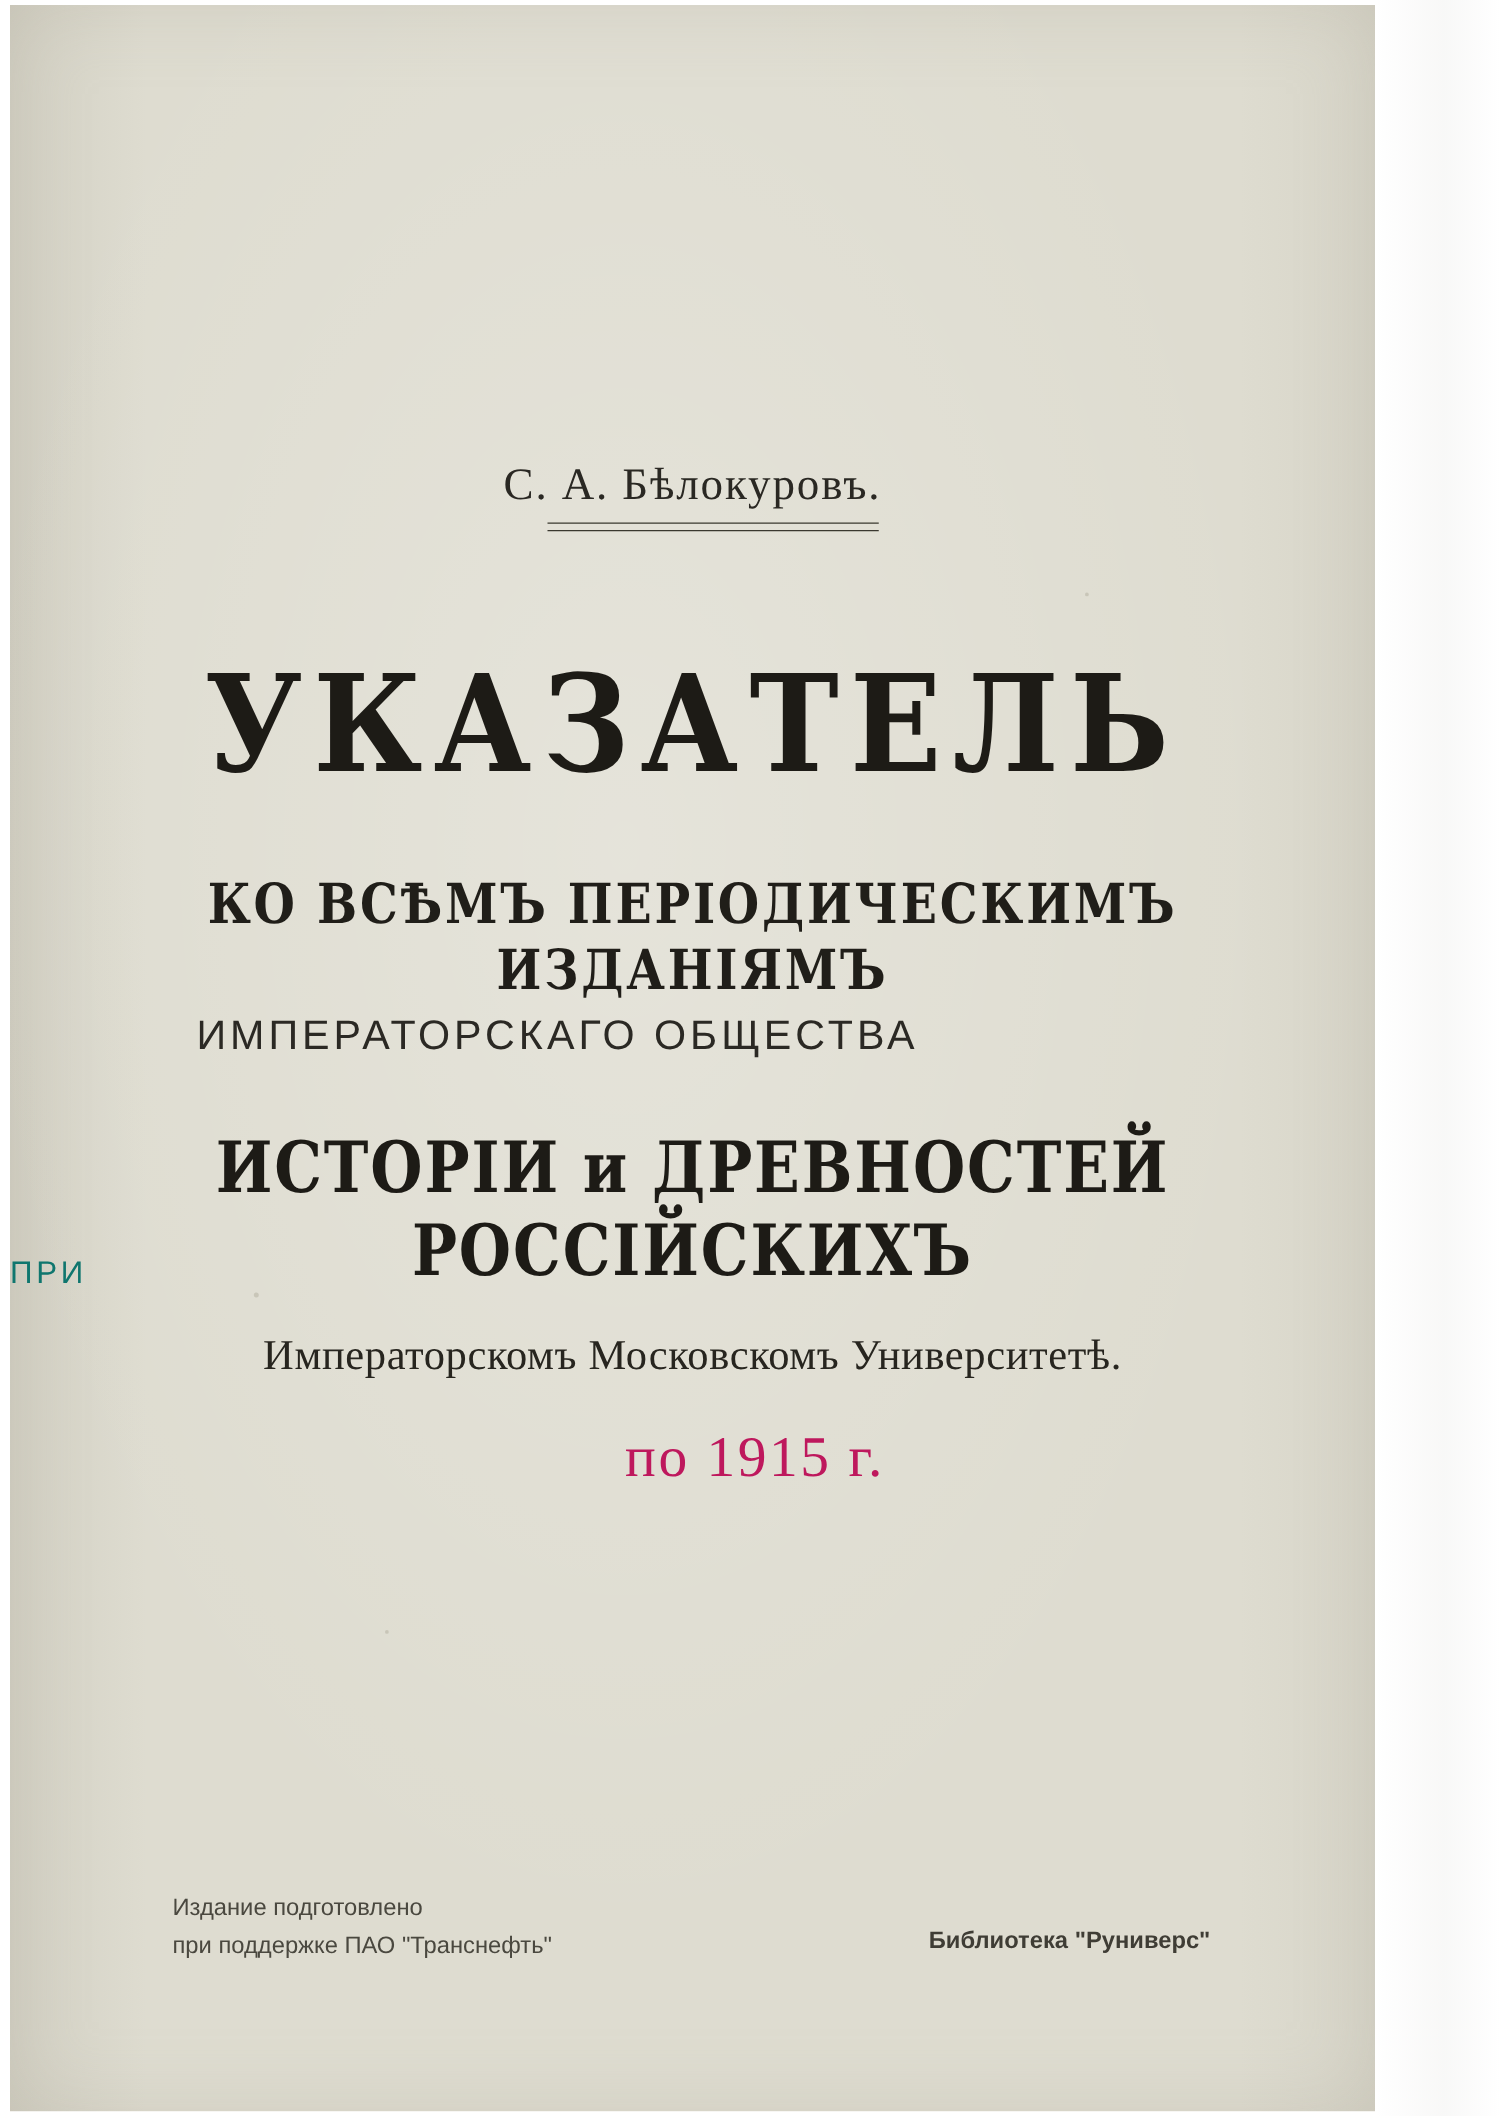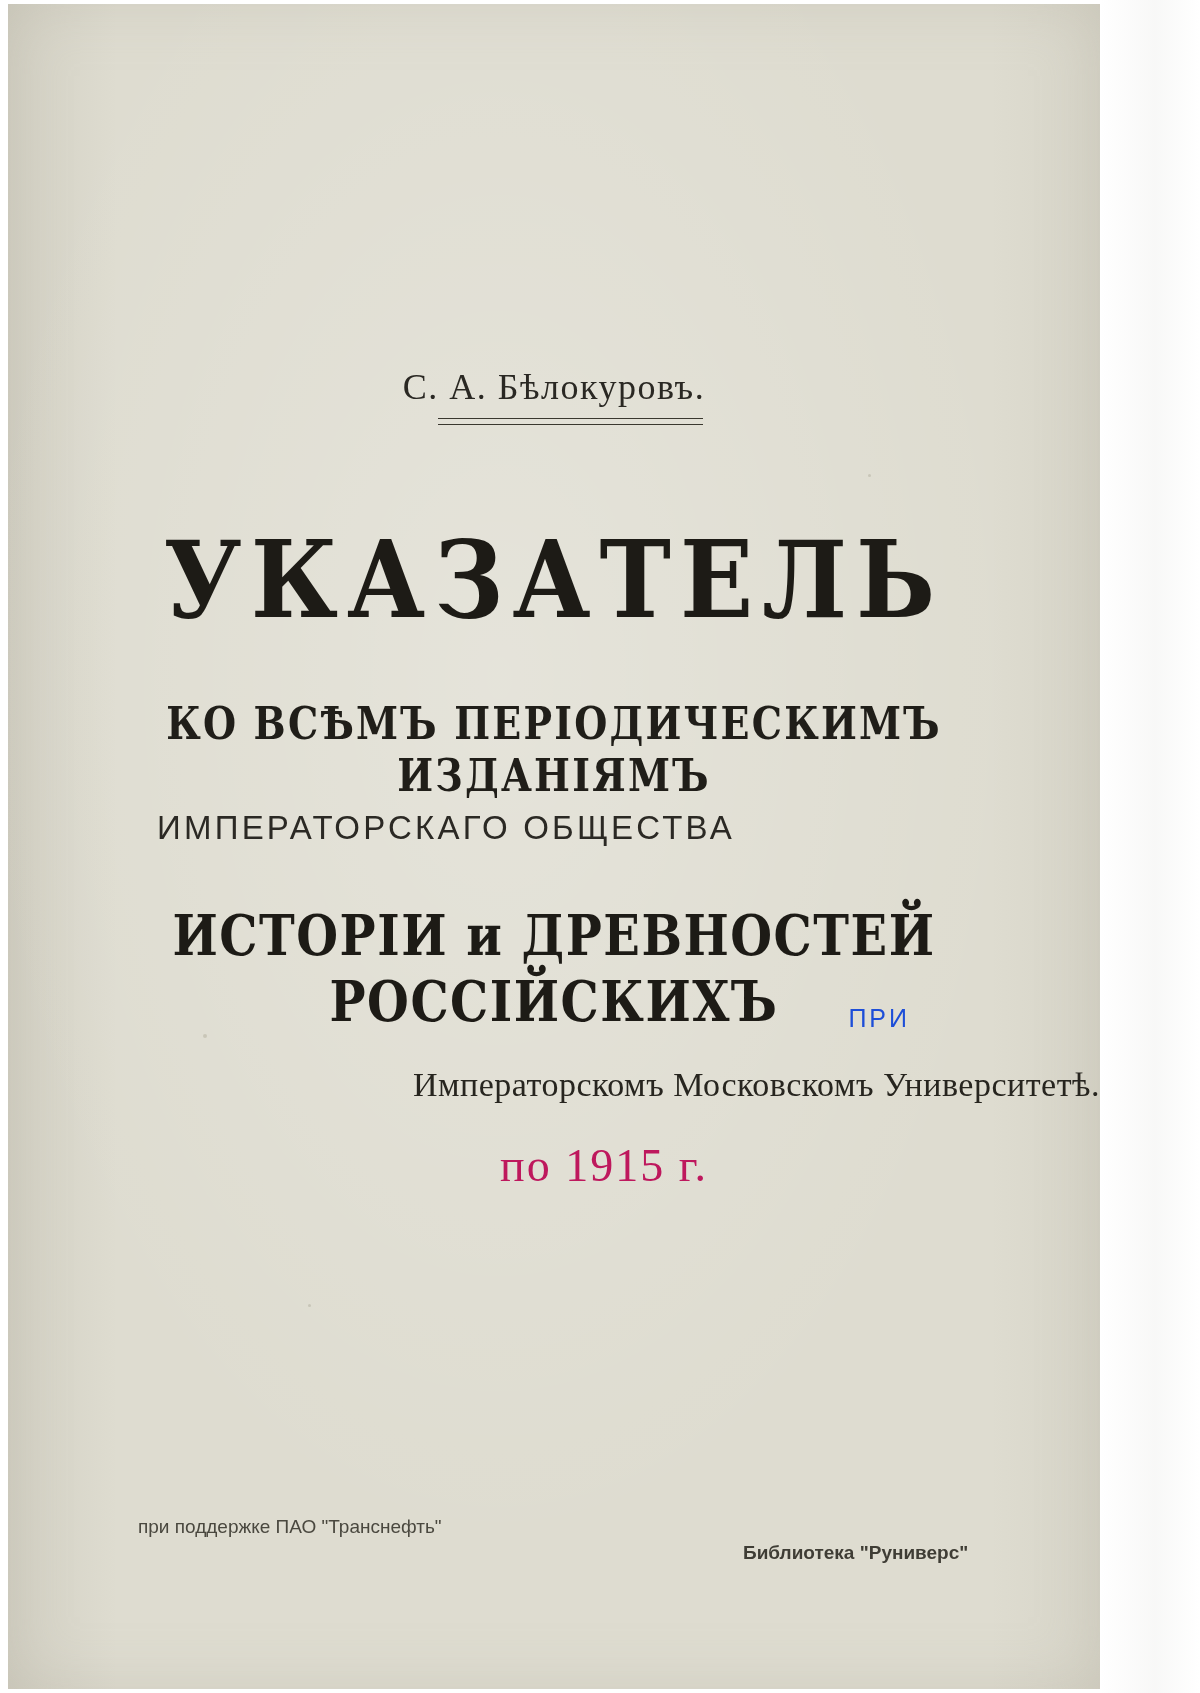"ПРИ" .line5 { color: #1d4ed8 -> #0f766e; text-align: right -> left }
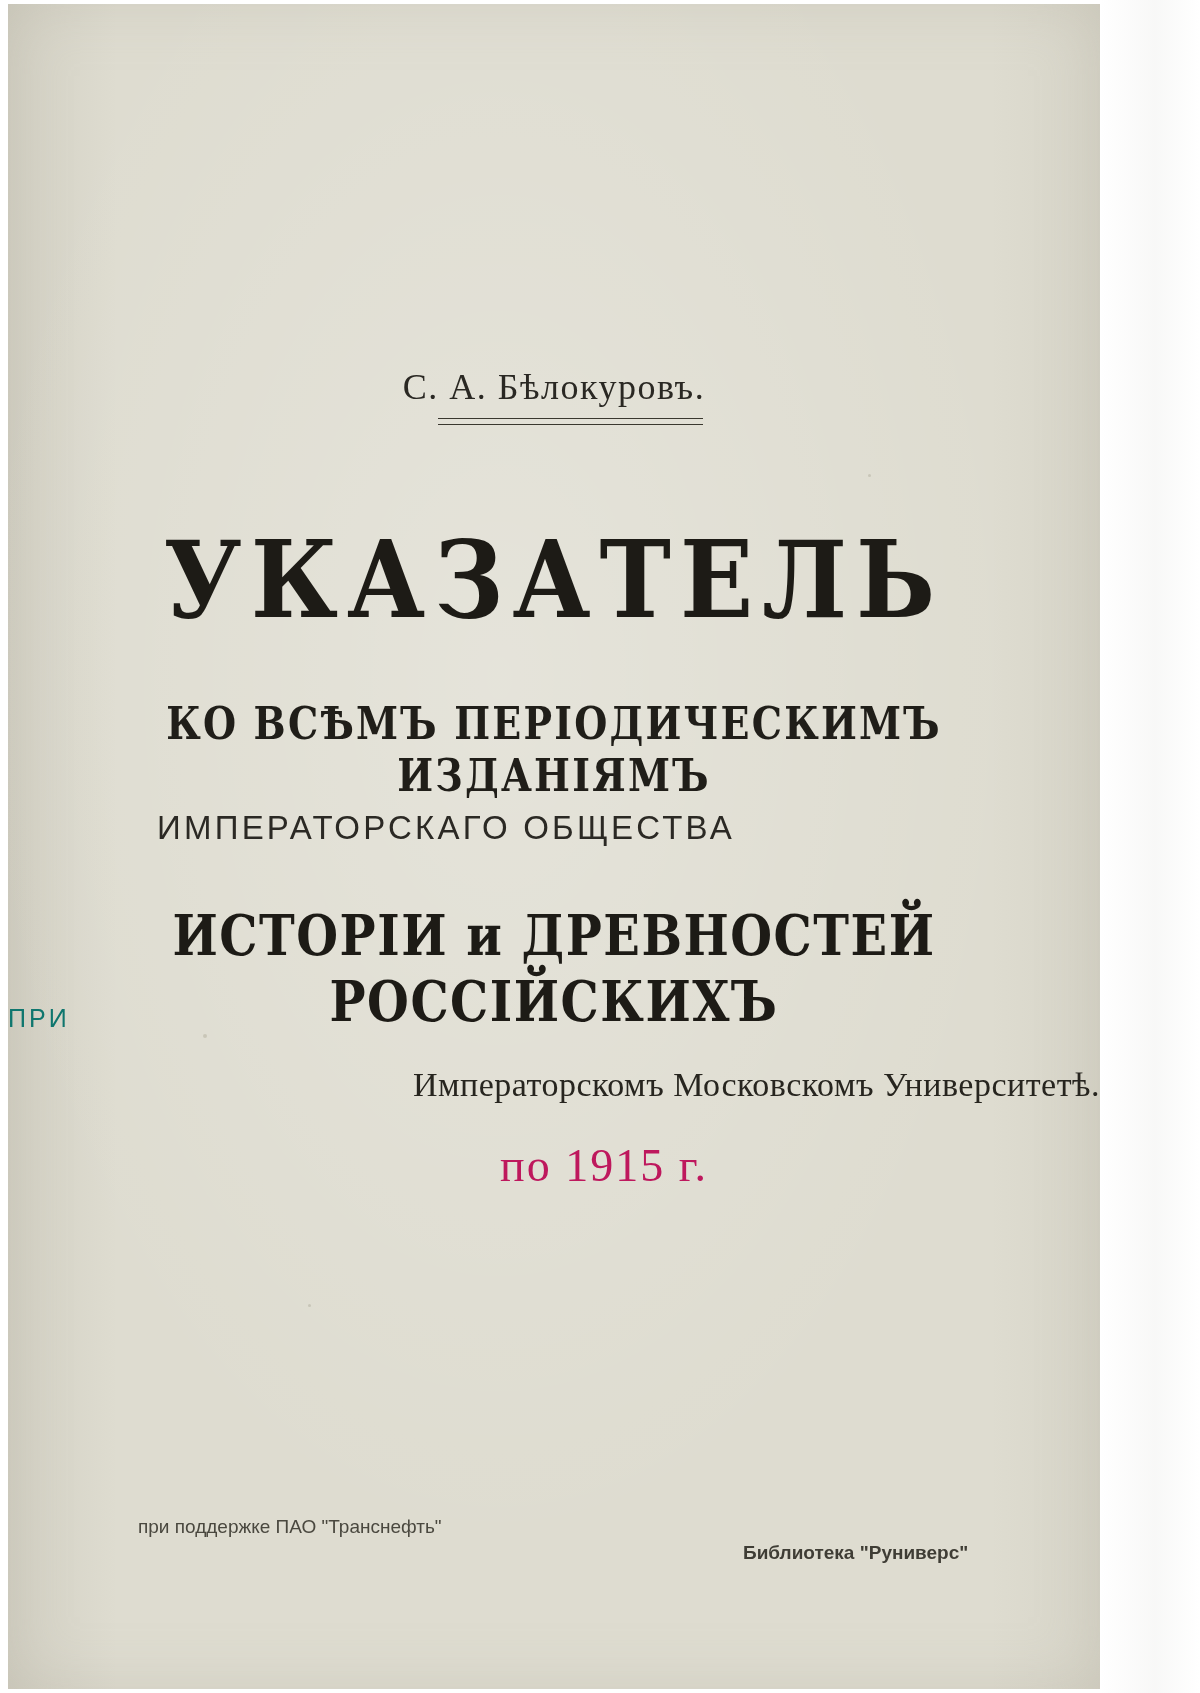"Императорскомъ Московскомъ Университетѣ." .line6 { text-align: right -> center }
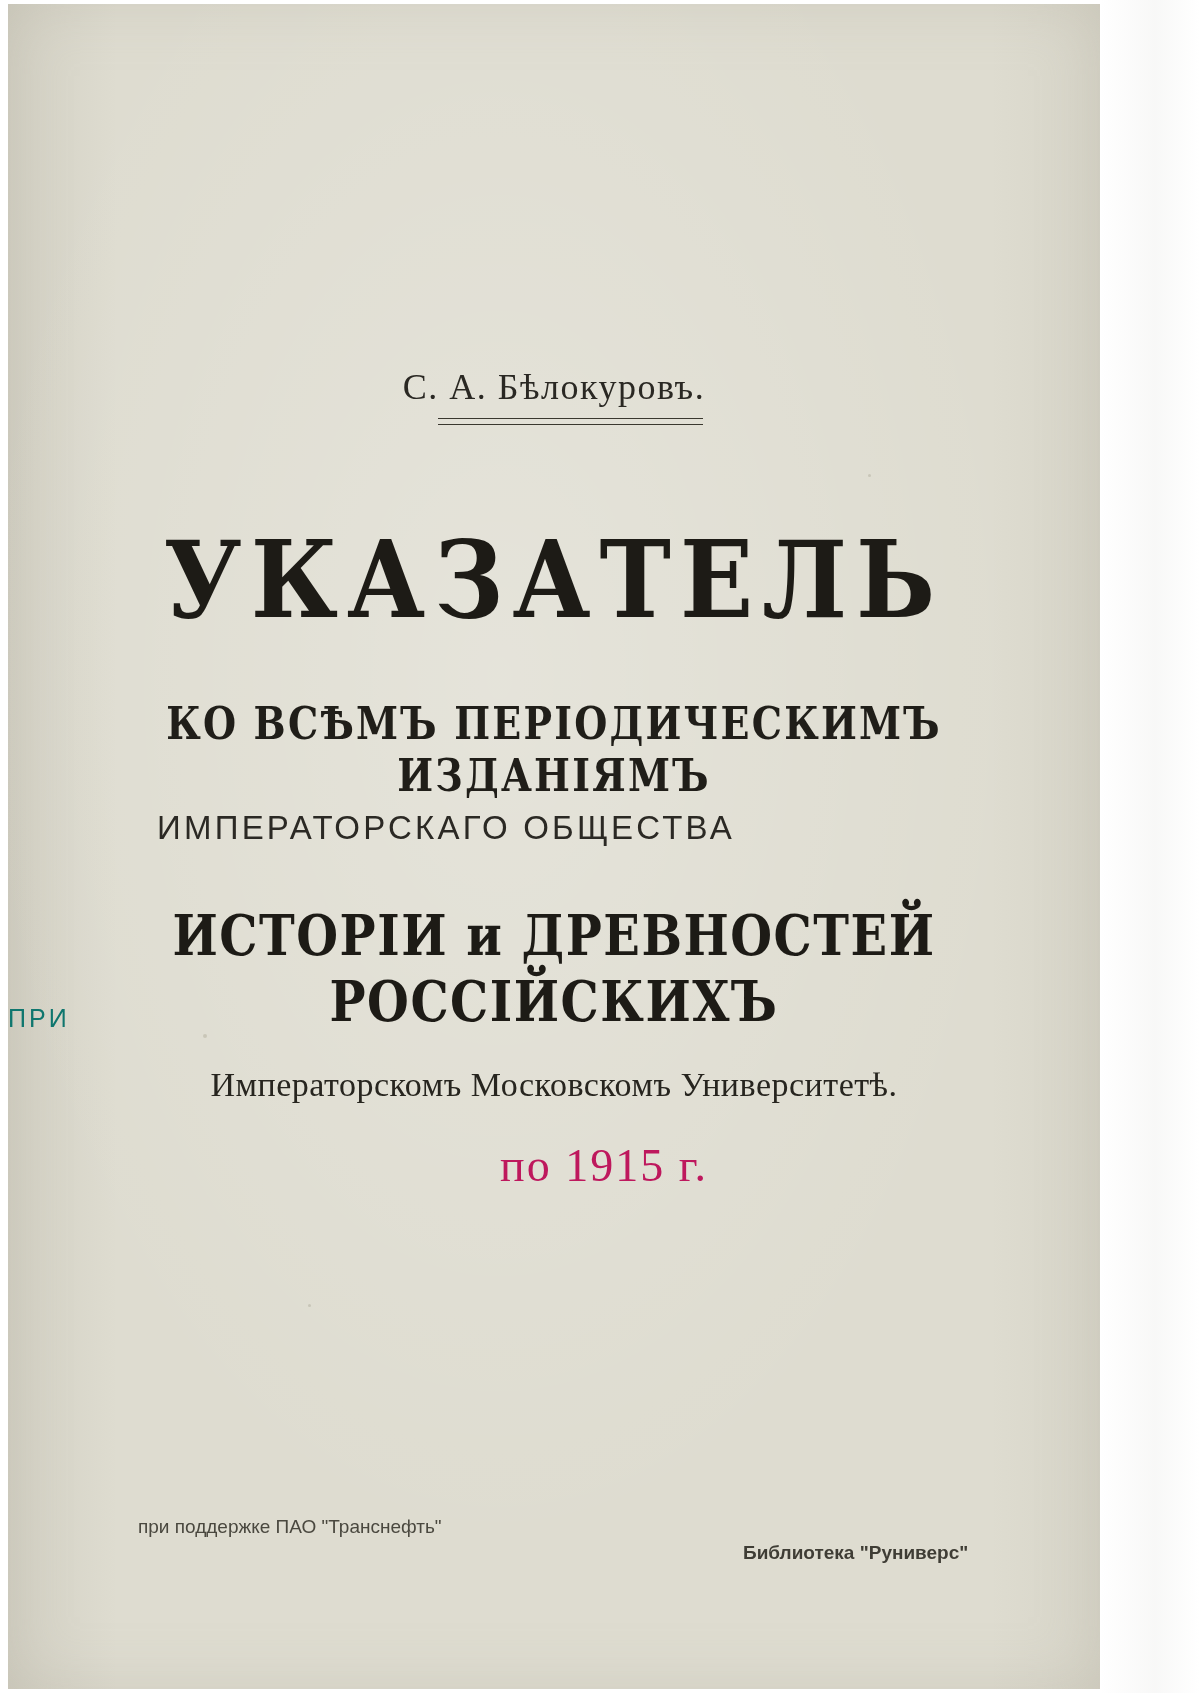"Издание подготовлено" div { html: none -> <div>Издание подготовлено</div> }
